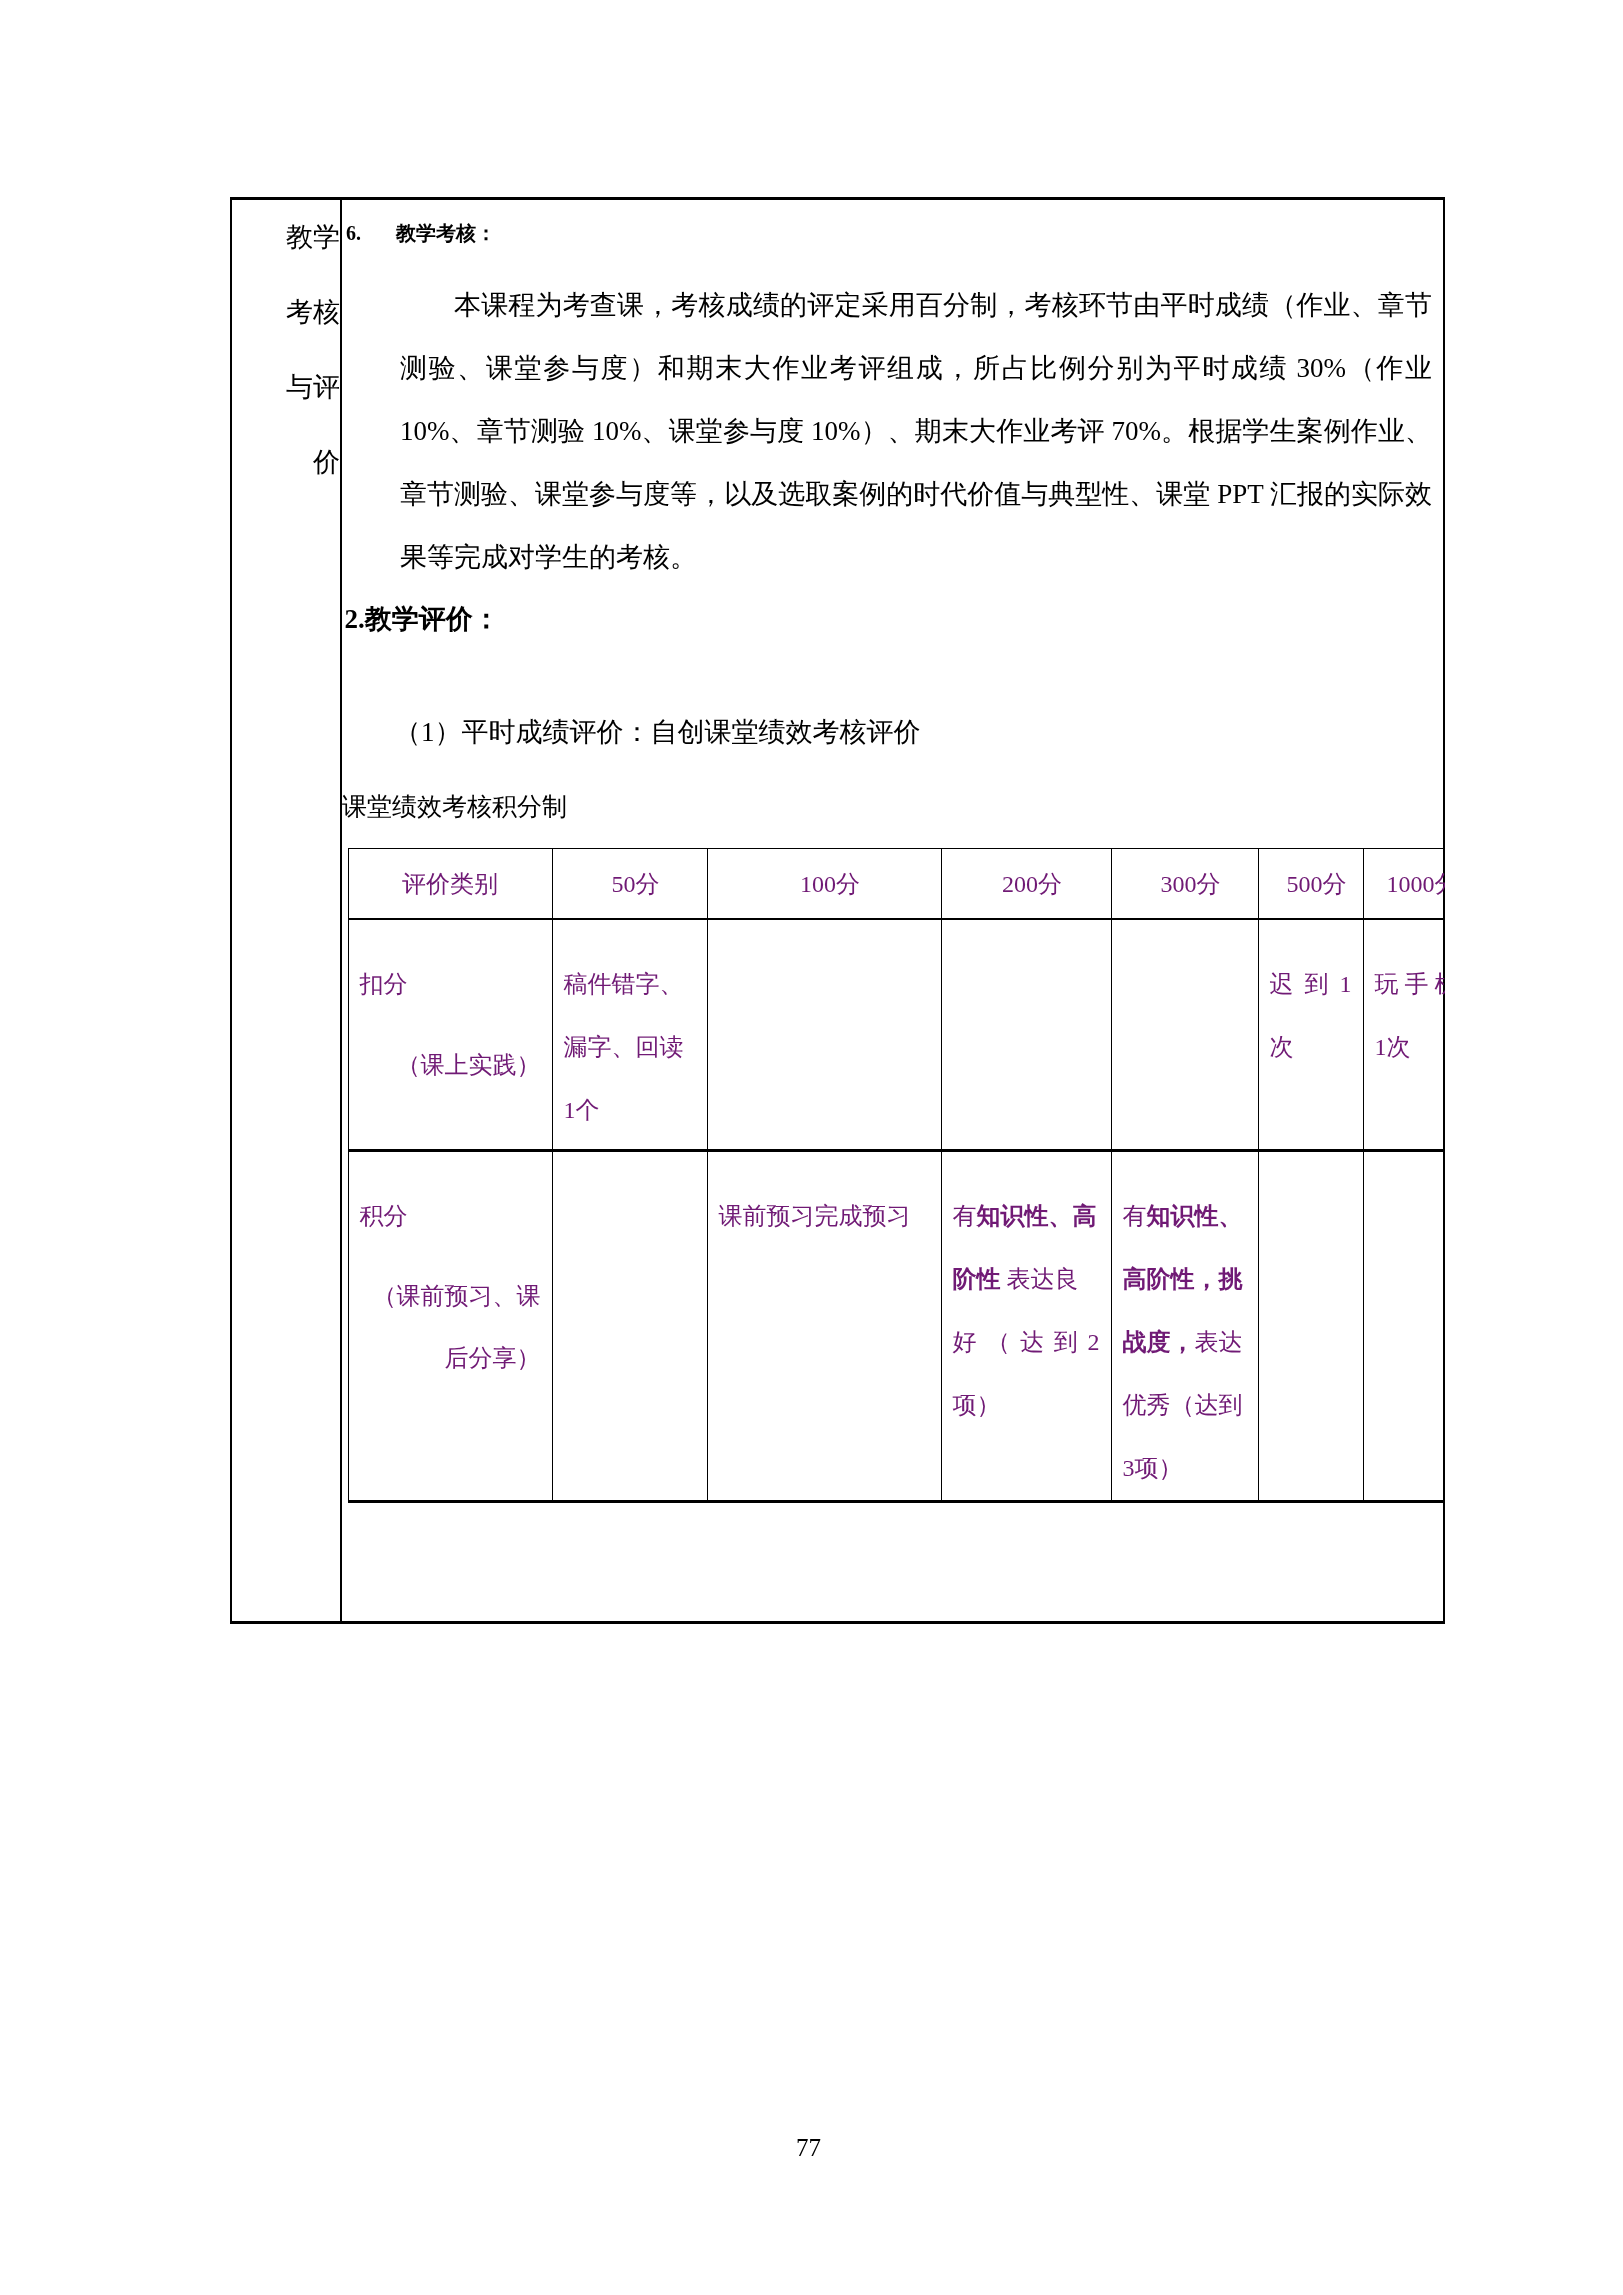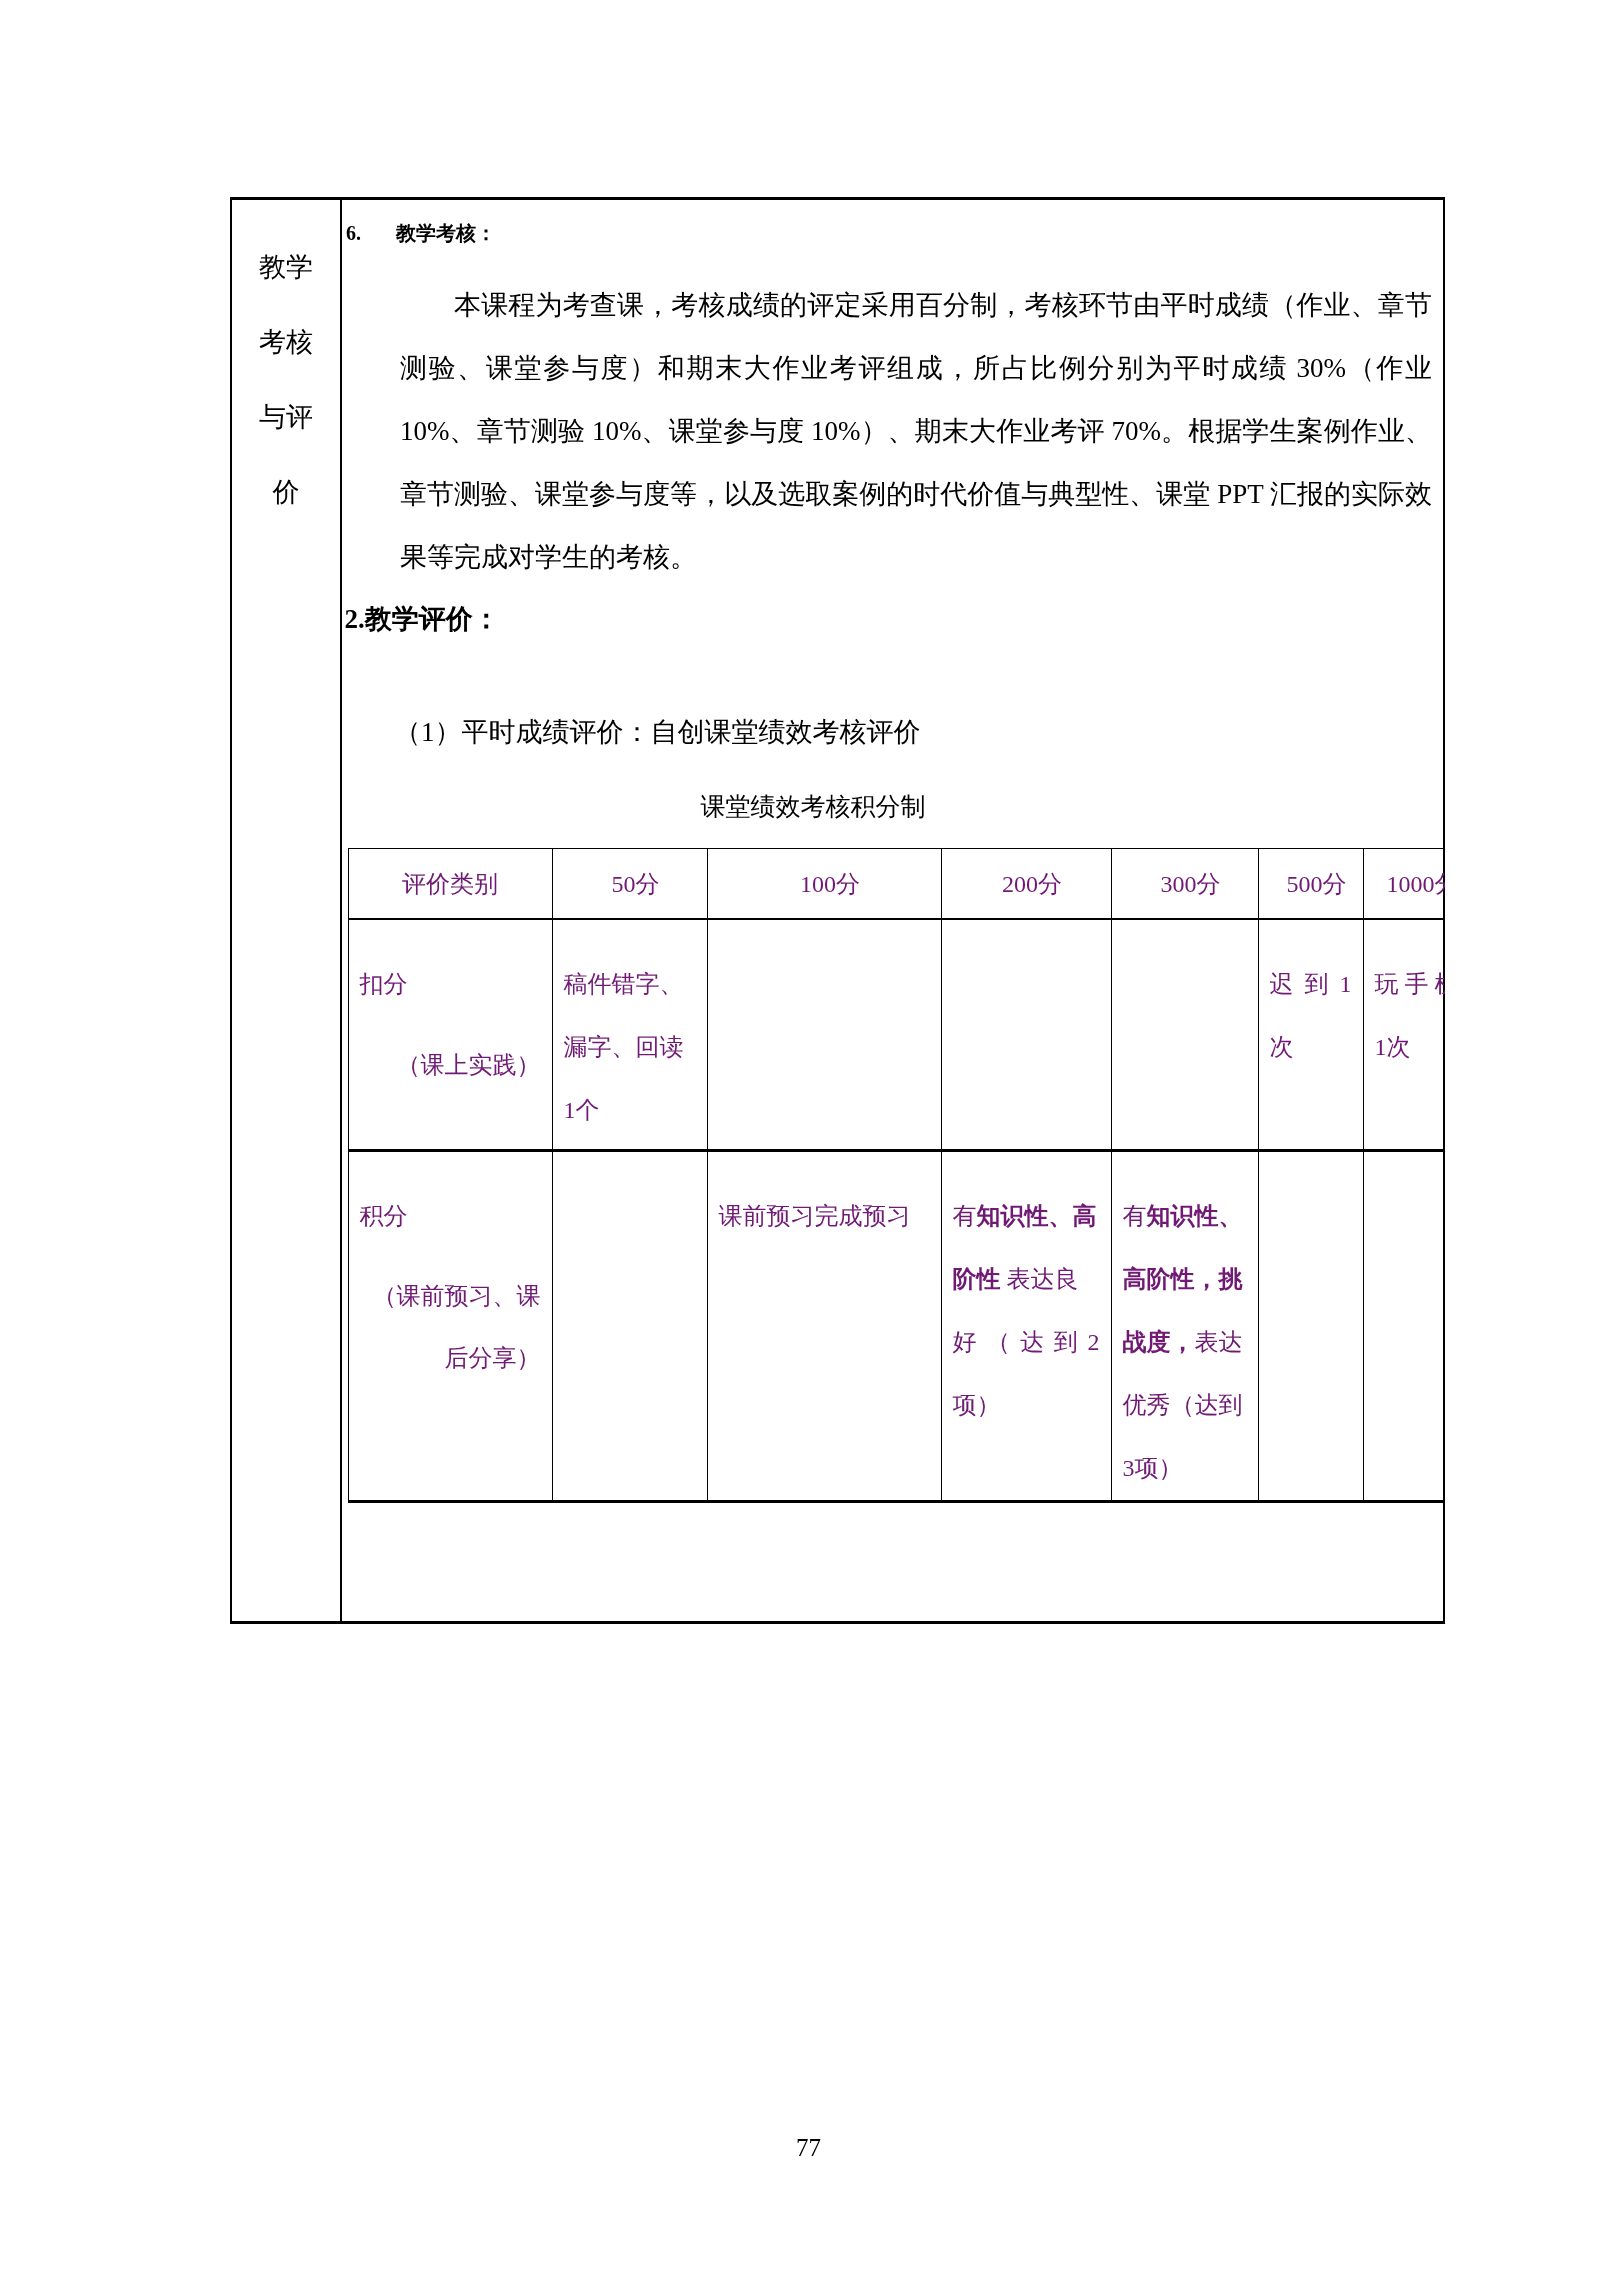"教学" .vlabel { padding-top: 30px -> none; text-align: center -> right }
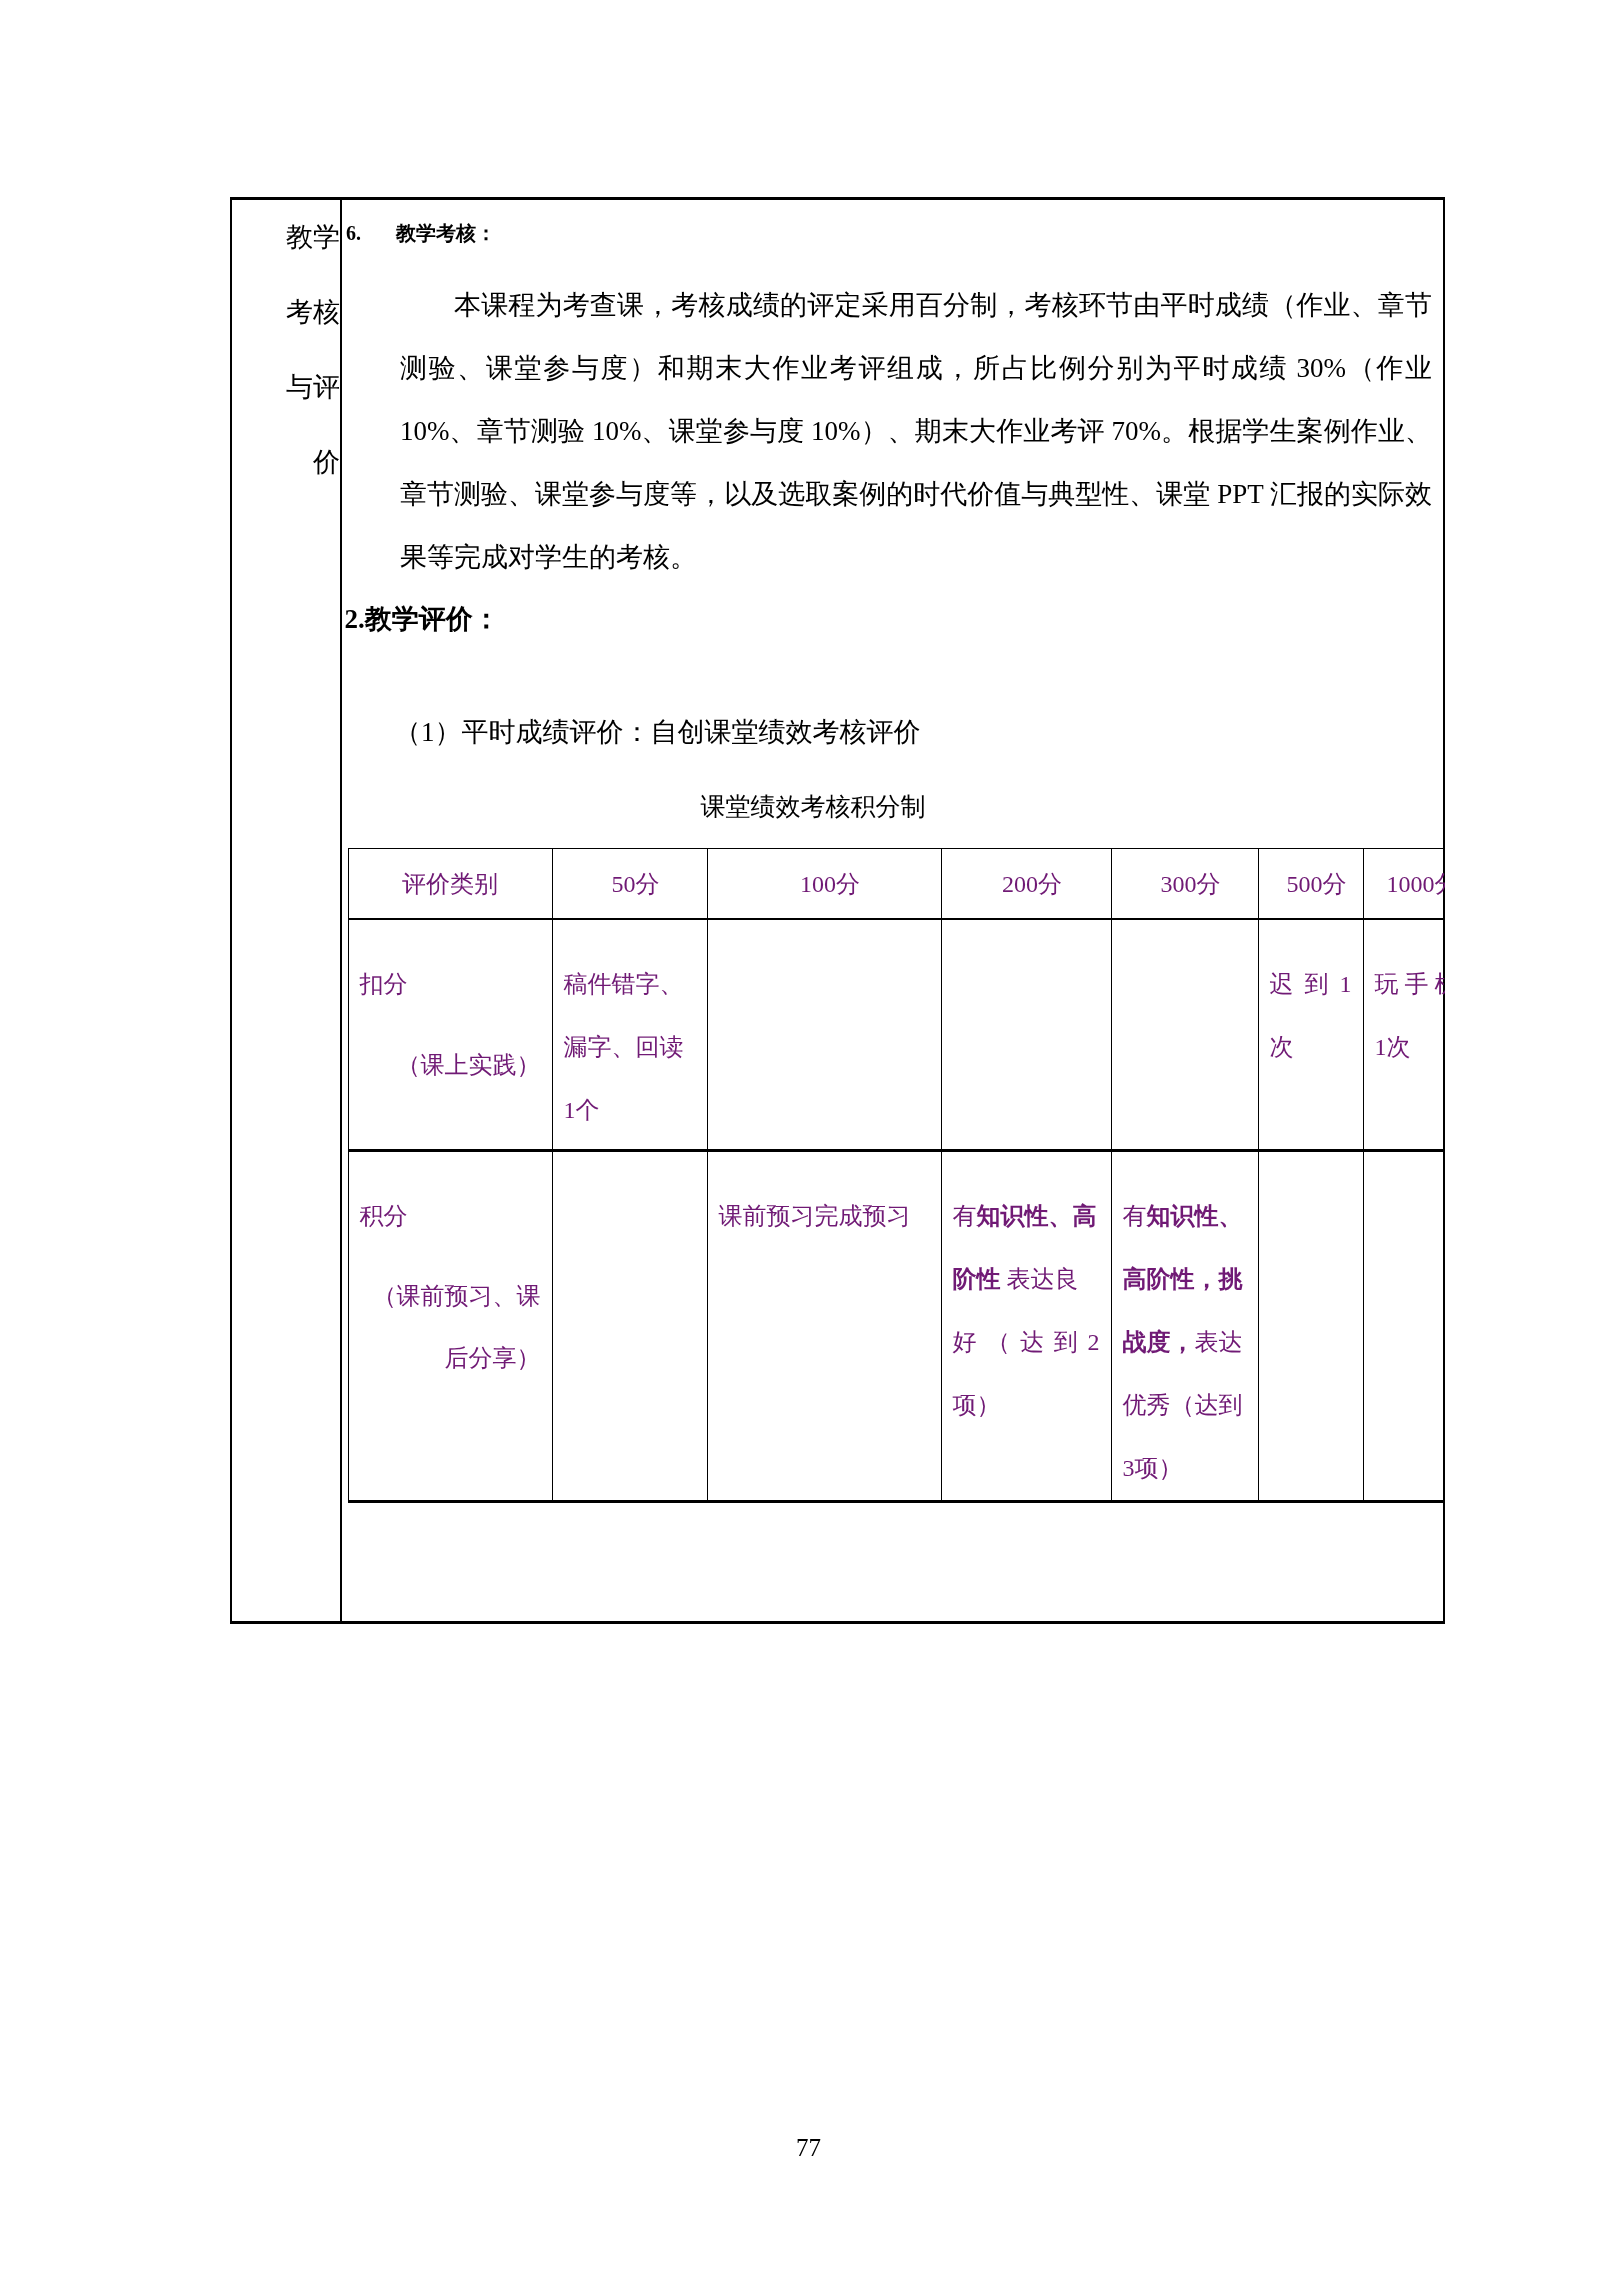"课堂绩效考核积分制" .tcaption { text-align: center -> left }
